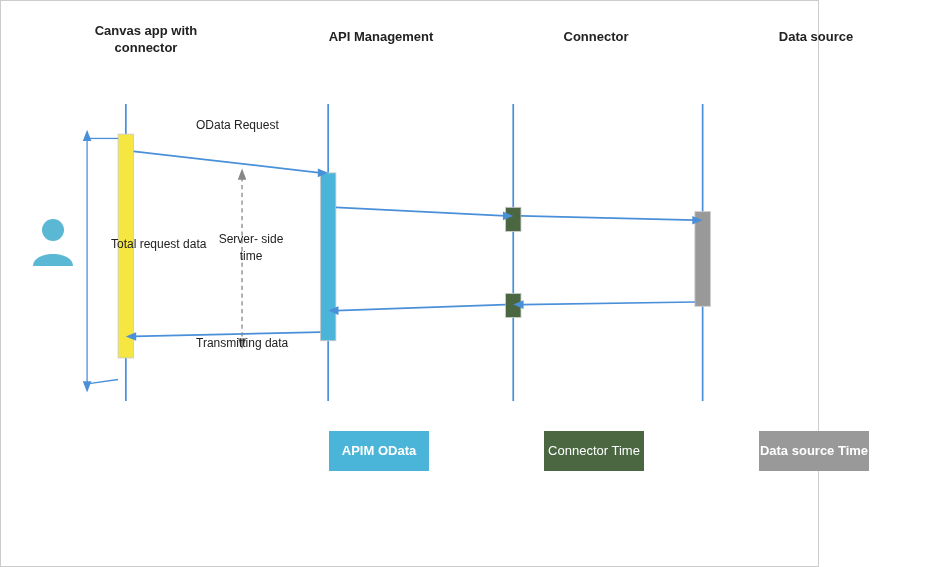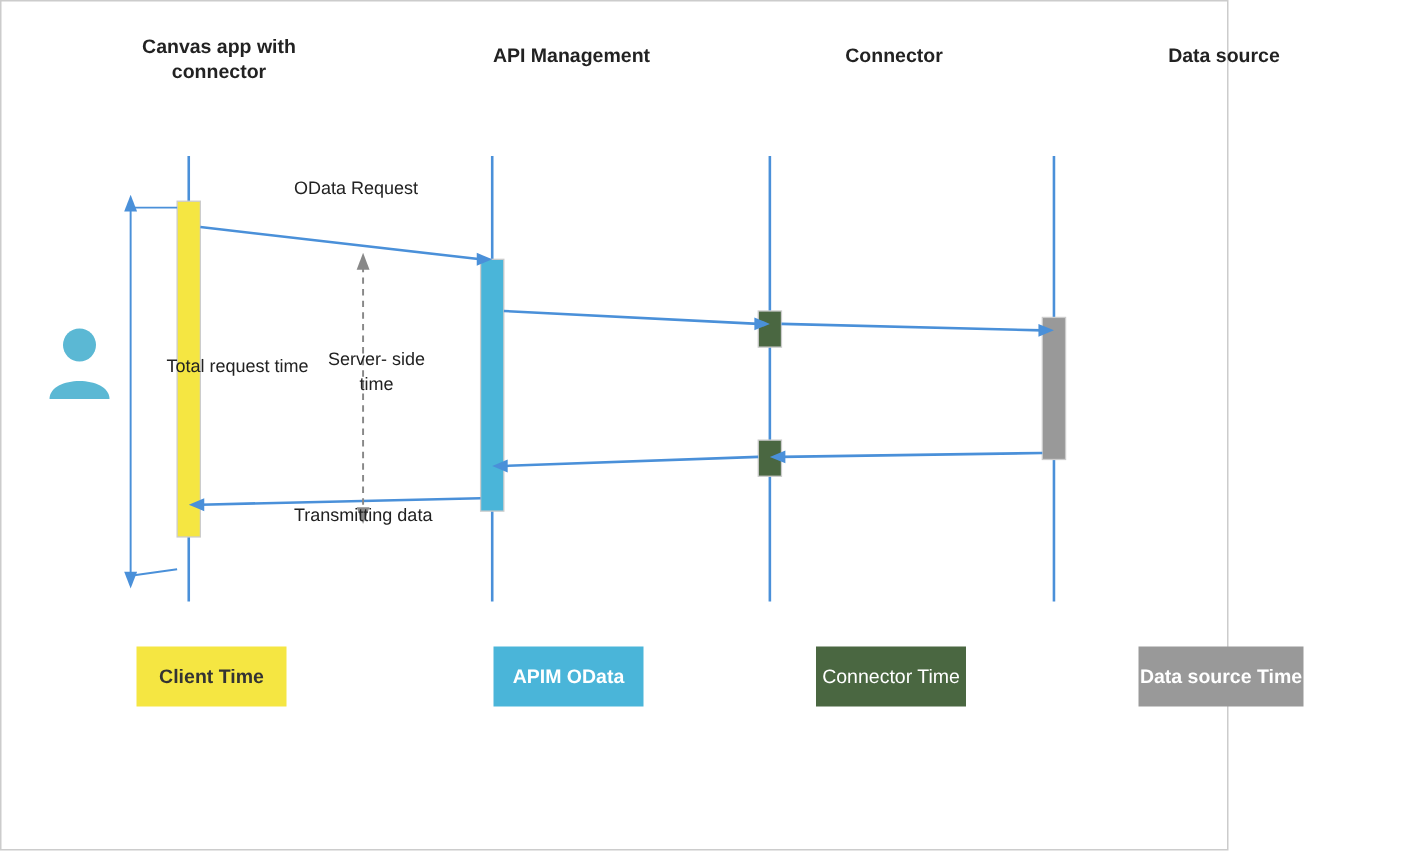"Total request time" div.total-request-label { text: time -> data }
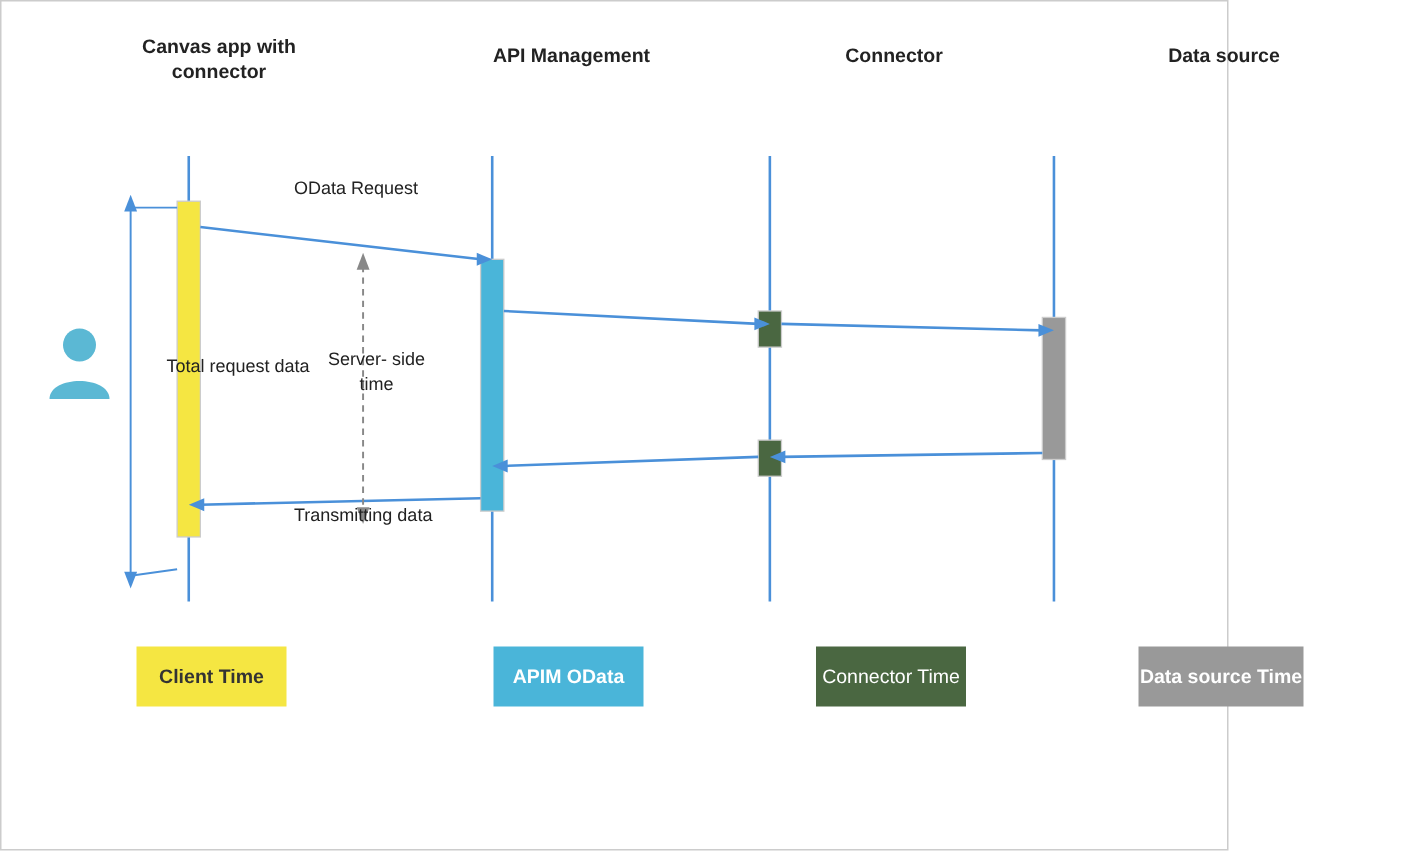"Client Time" div.legend-box { html: <div>Client Time</div> -> none }
